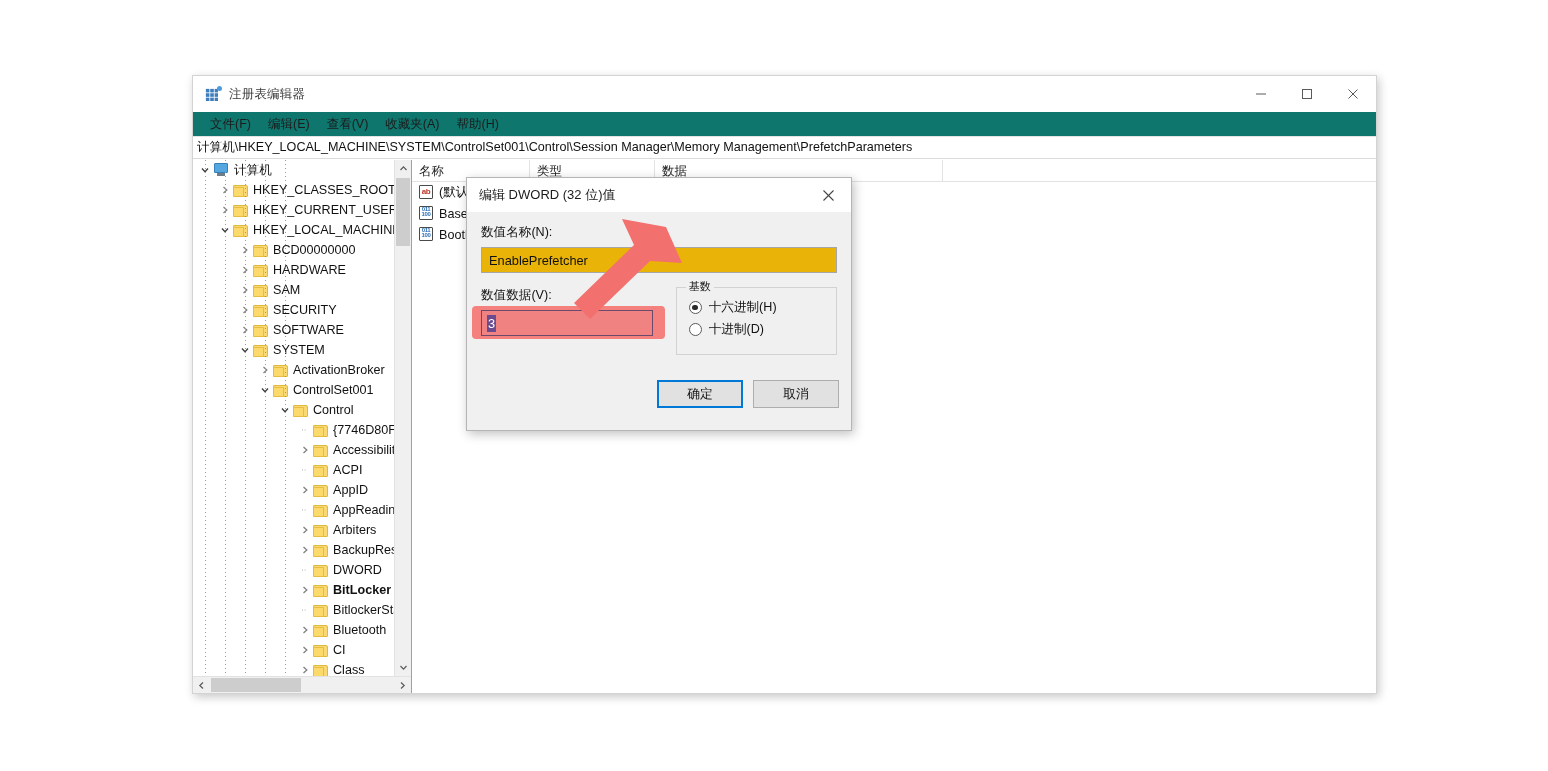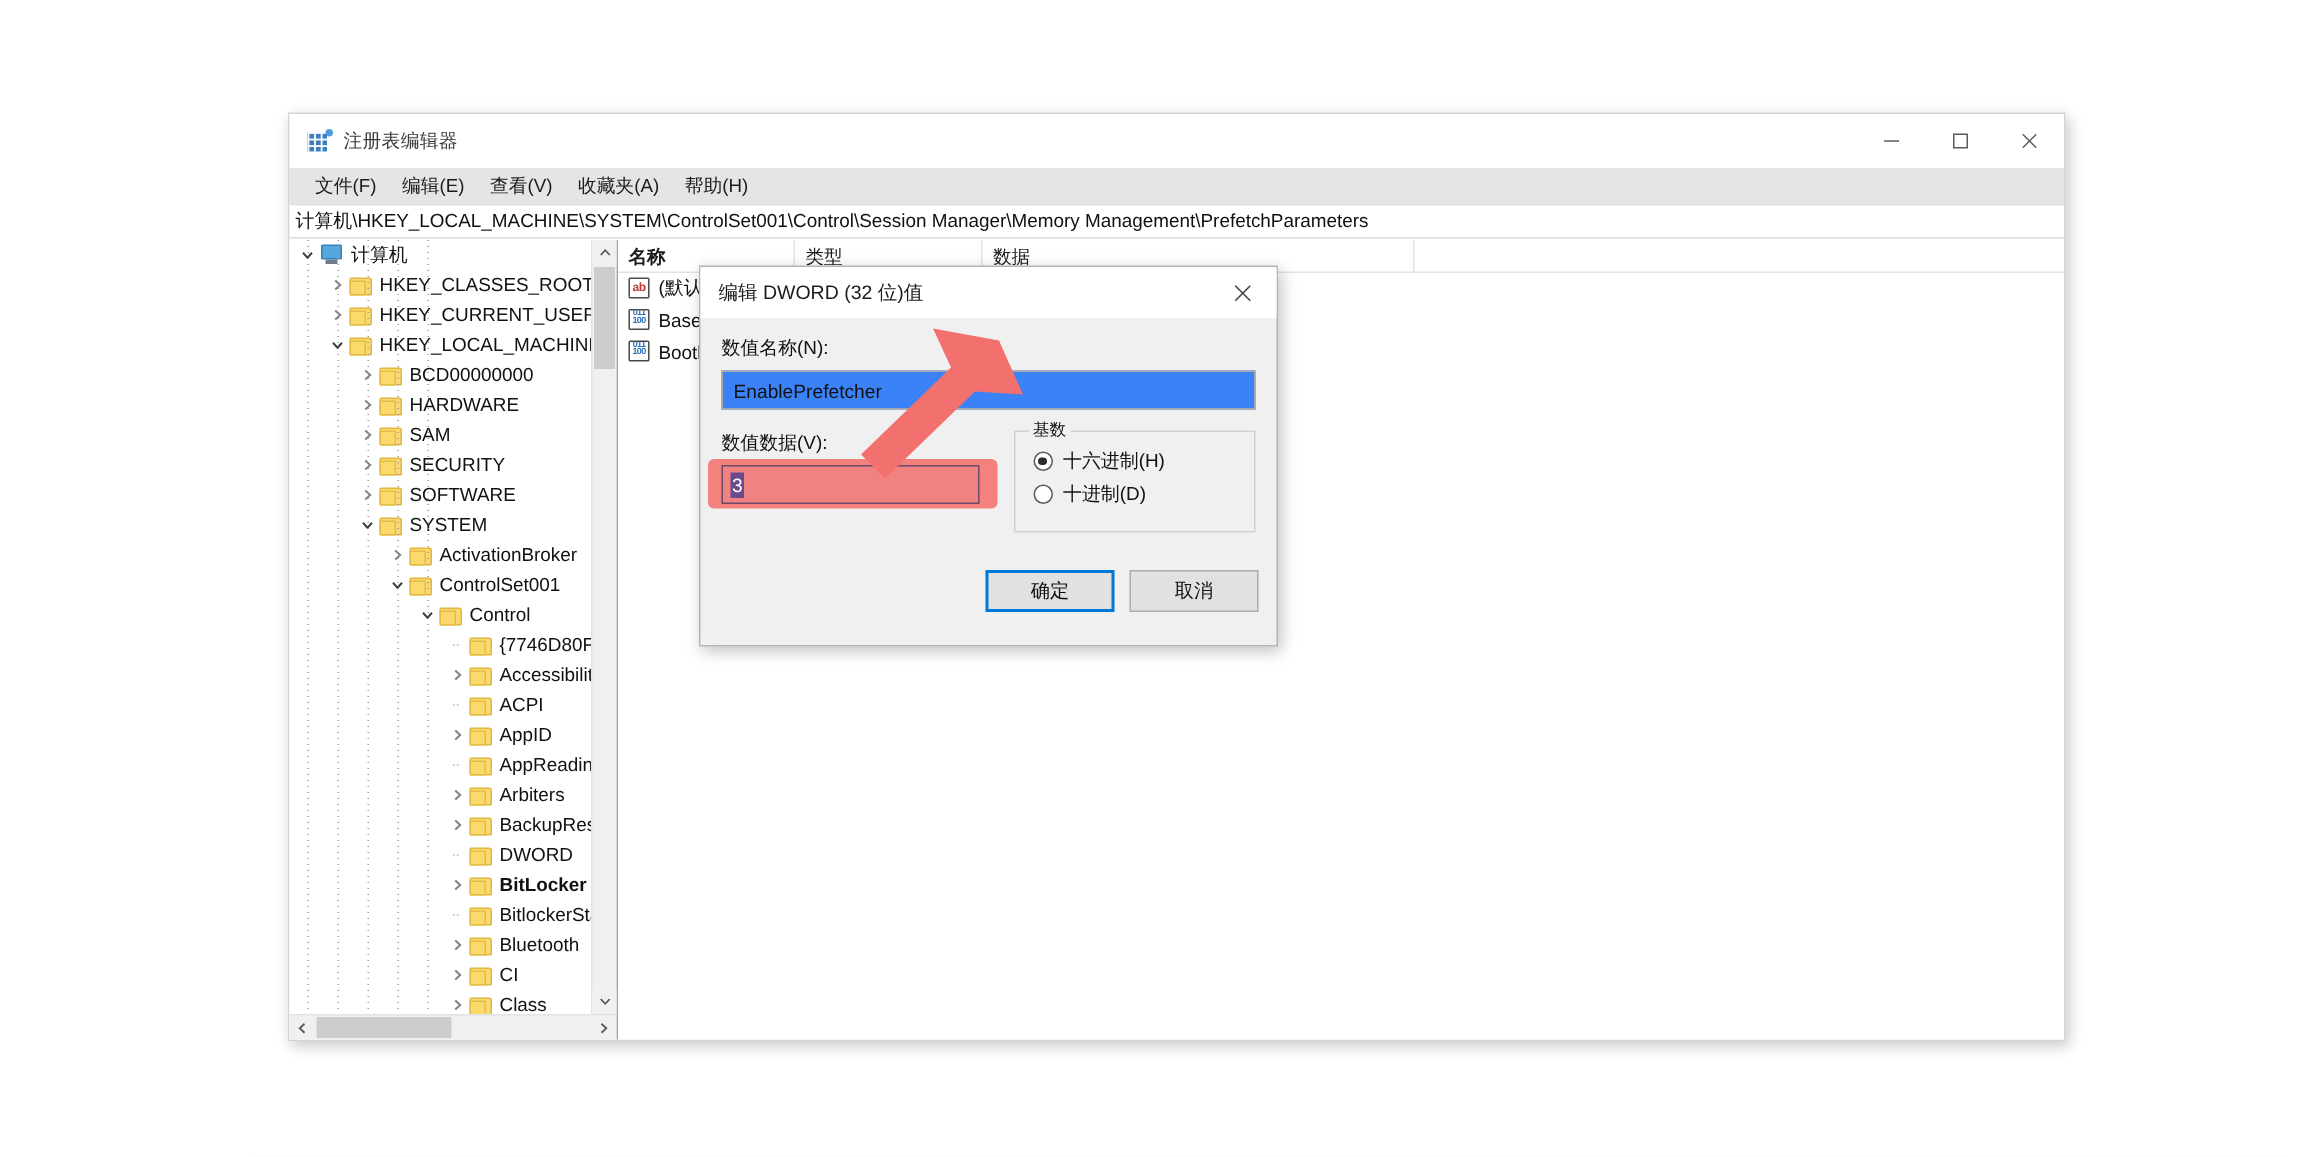"文件(F)" #menubar { background: #e5e5e5 -> #0f766e }
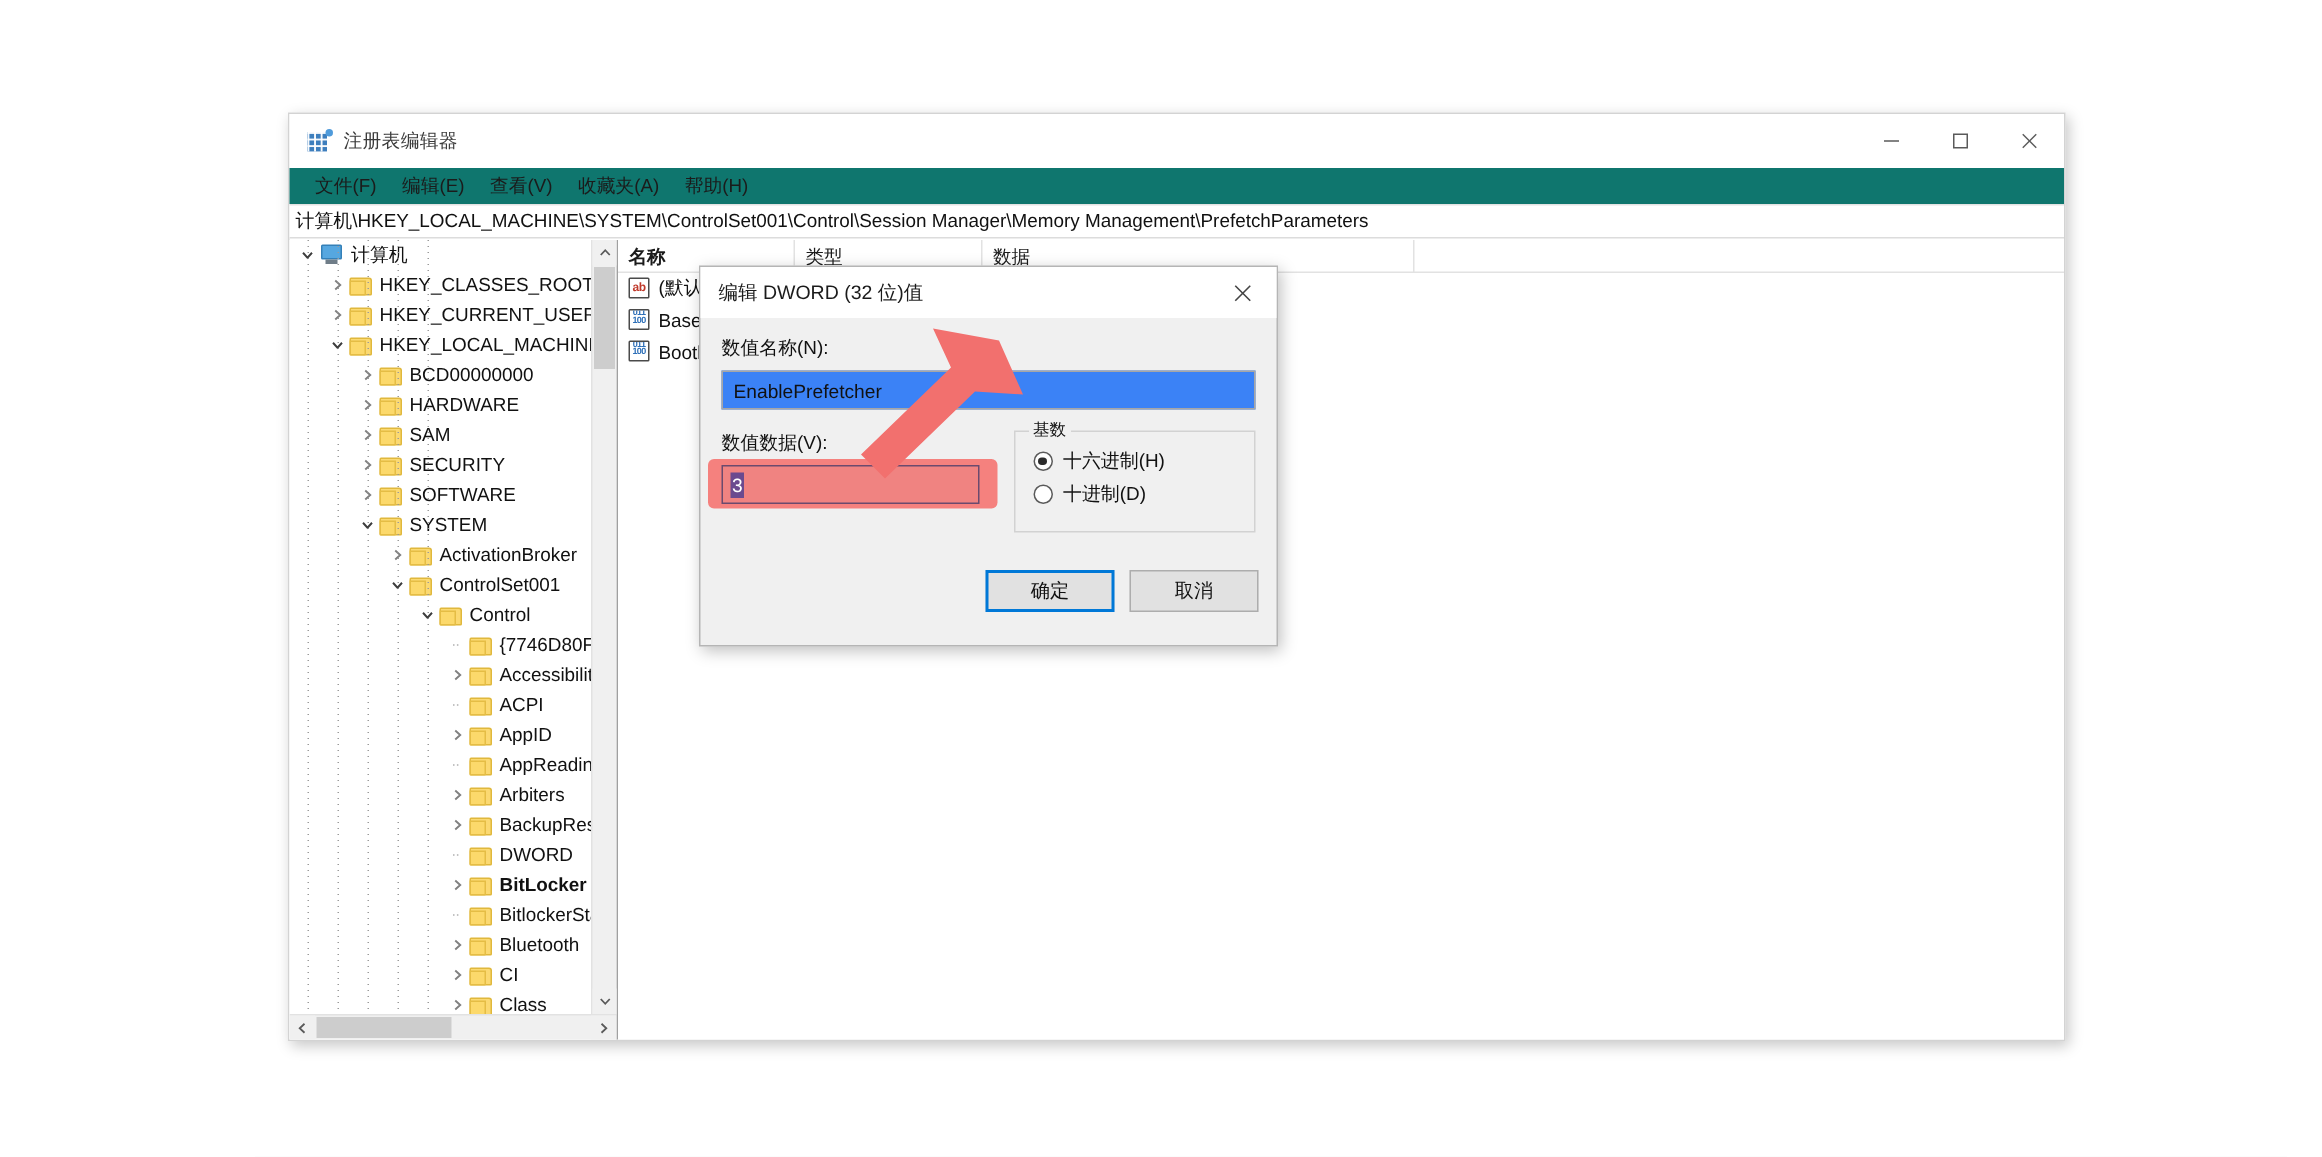"名称" div.colhdr { font-weight: bold -> none }
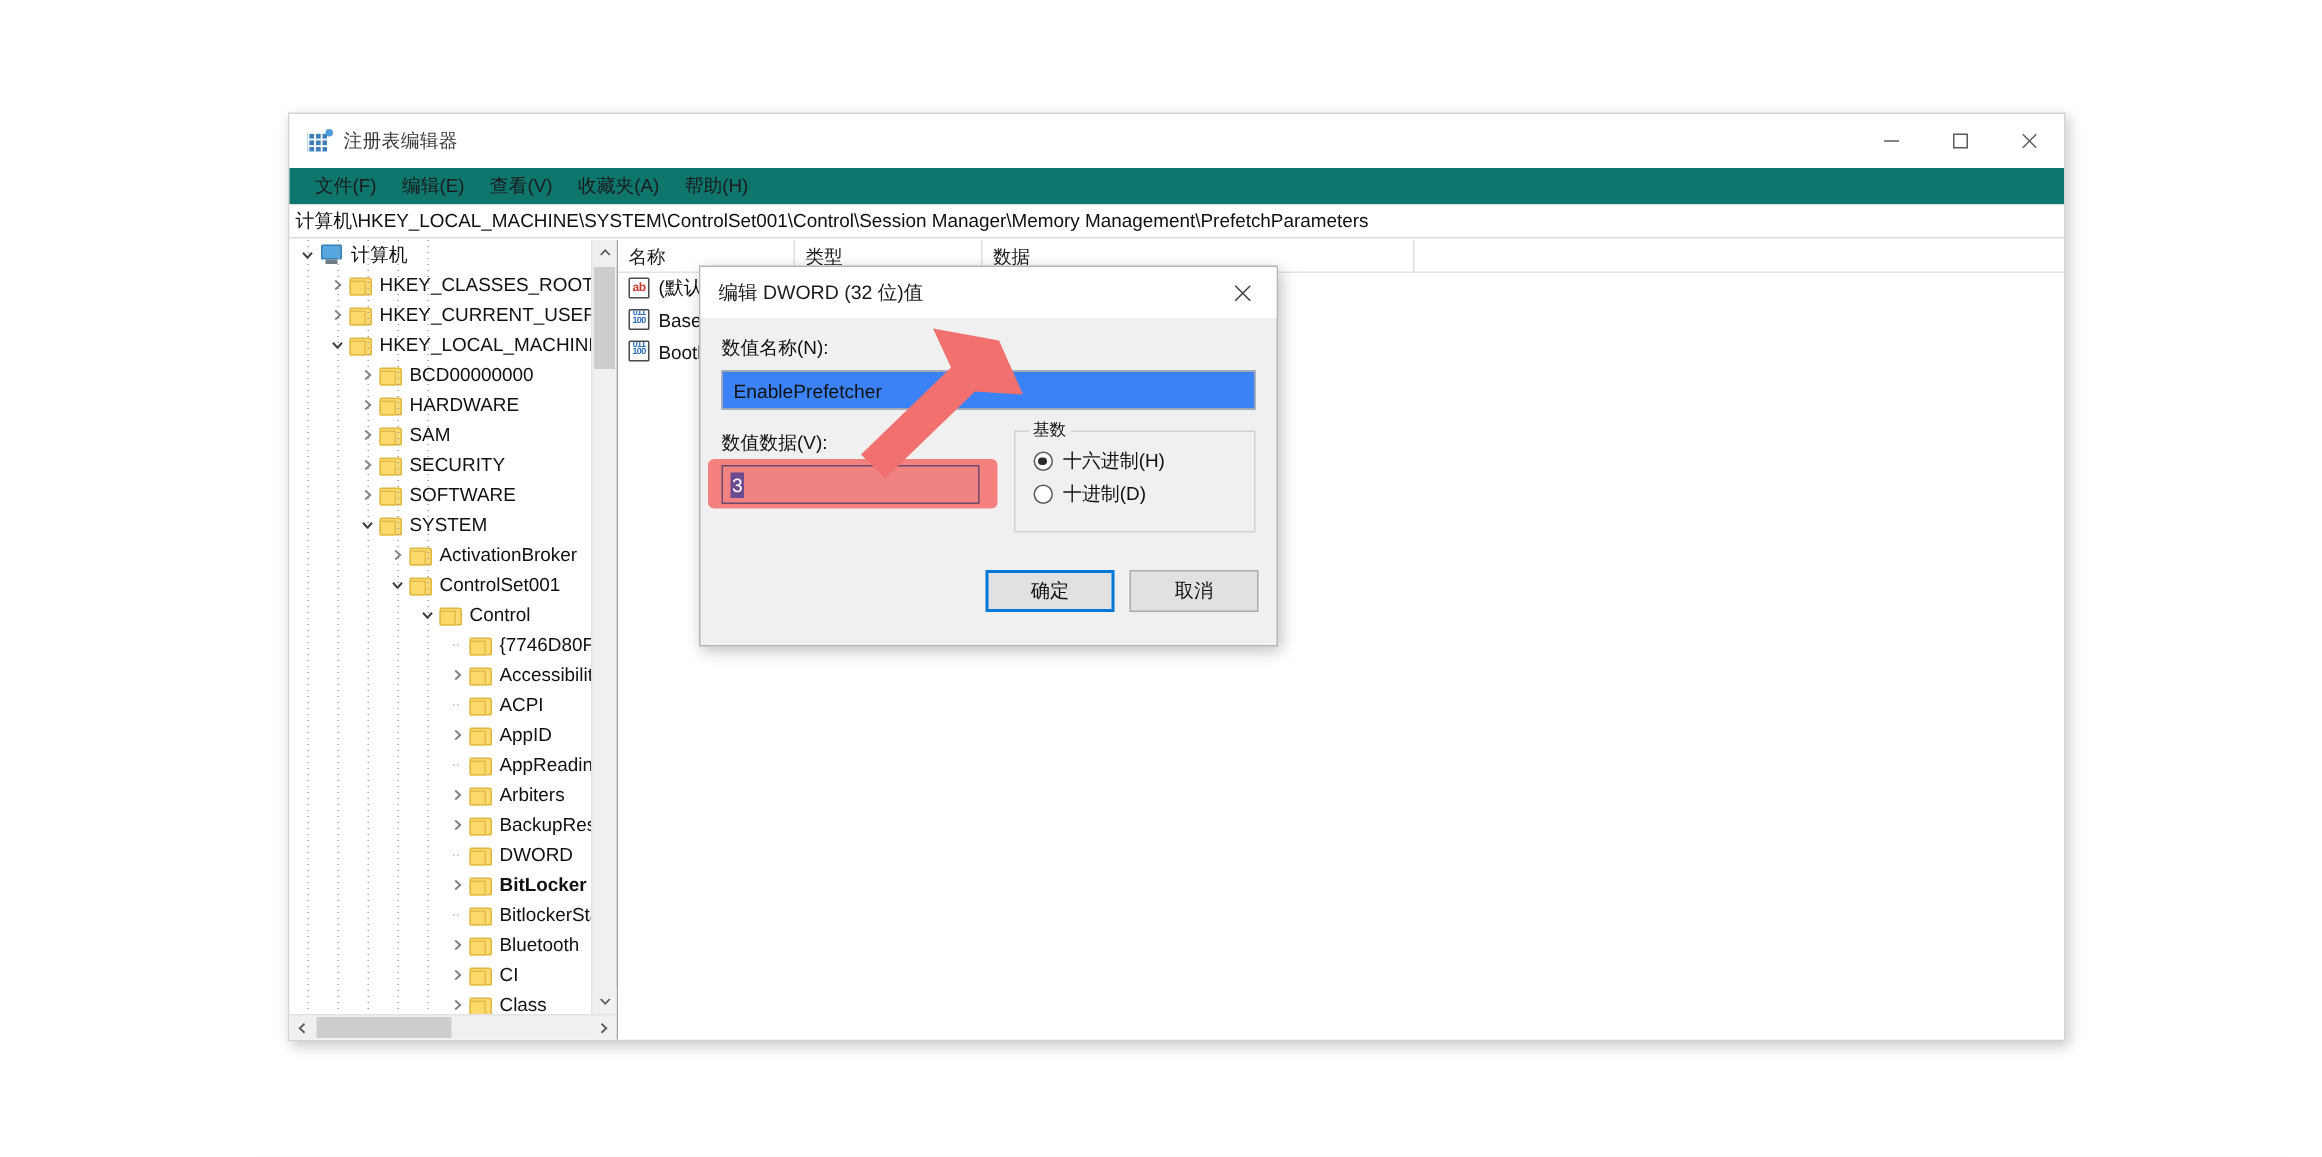"EnablePrefetcher" .dlg-input { background: #3b82f6 -> #eab308 }
